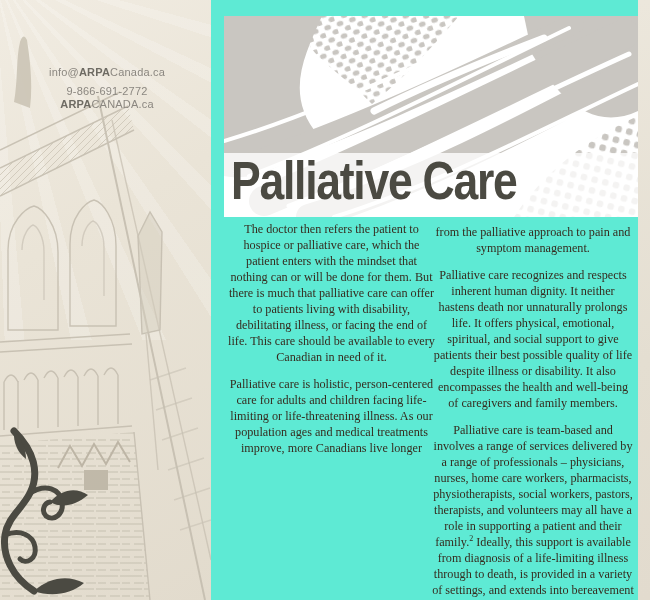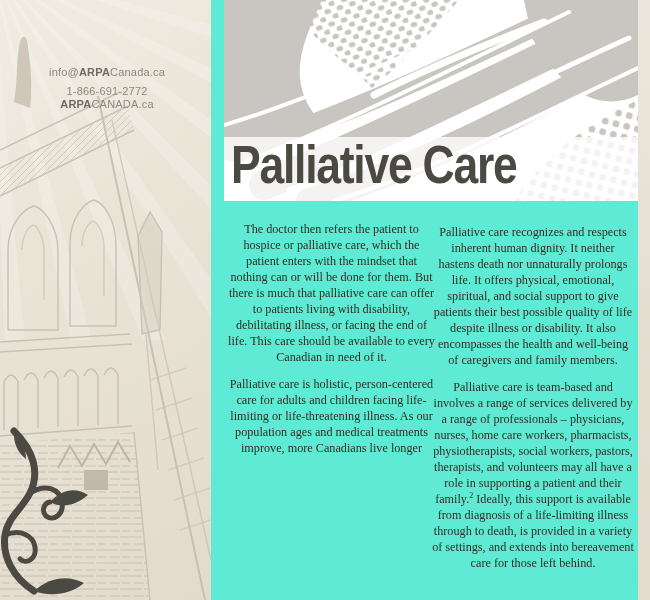"1-866-691-2772" div { text: 1-866-691-2772 -> 9-866-691-2772 }
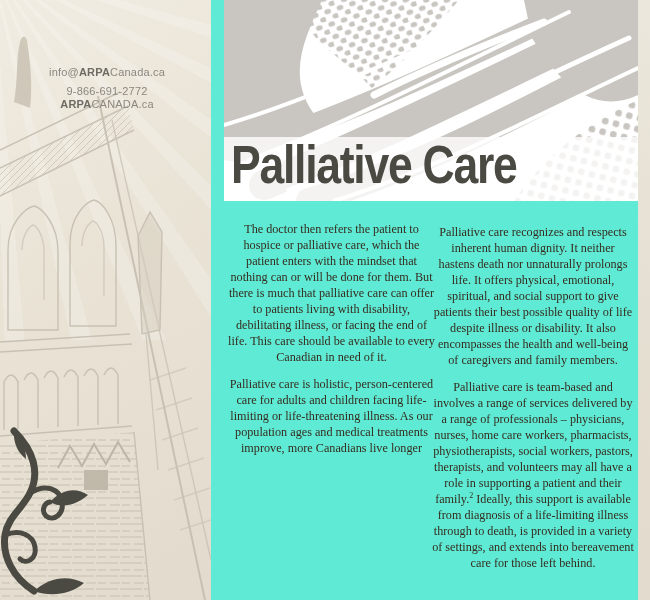"Palliative Care" .hero { top: 0 -> 16px }
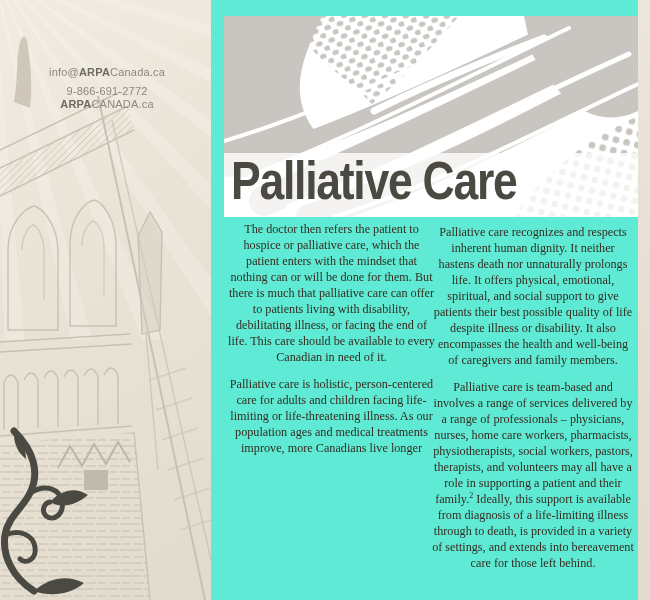"from the palliative approach to" p.body-p { html: none -> <p>from the palliative approach to pain and symptom management.</p> }
